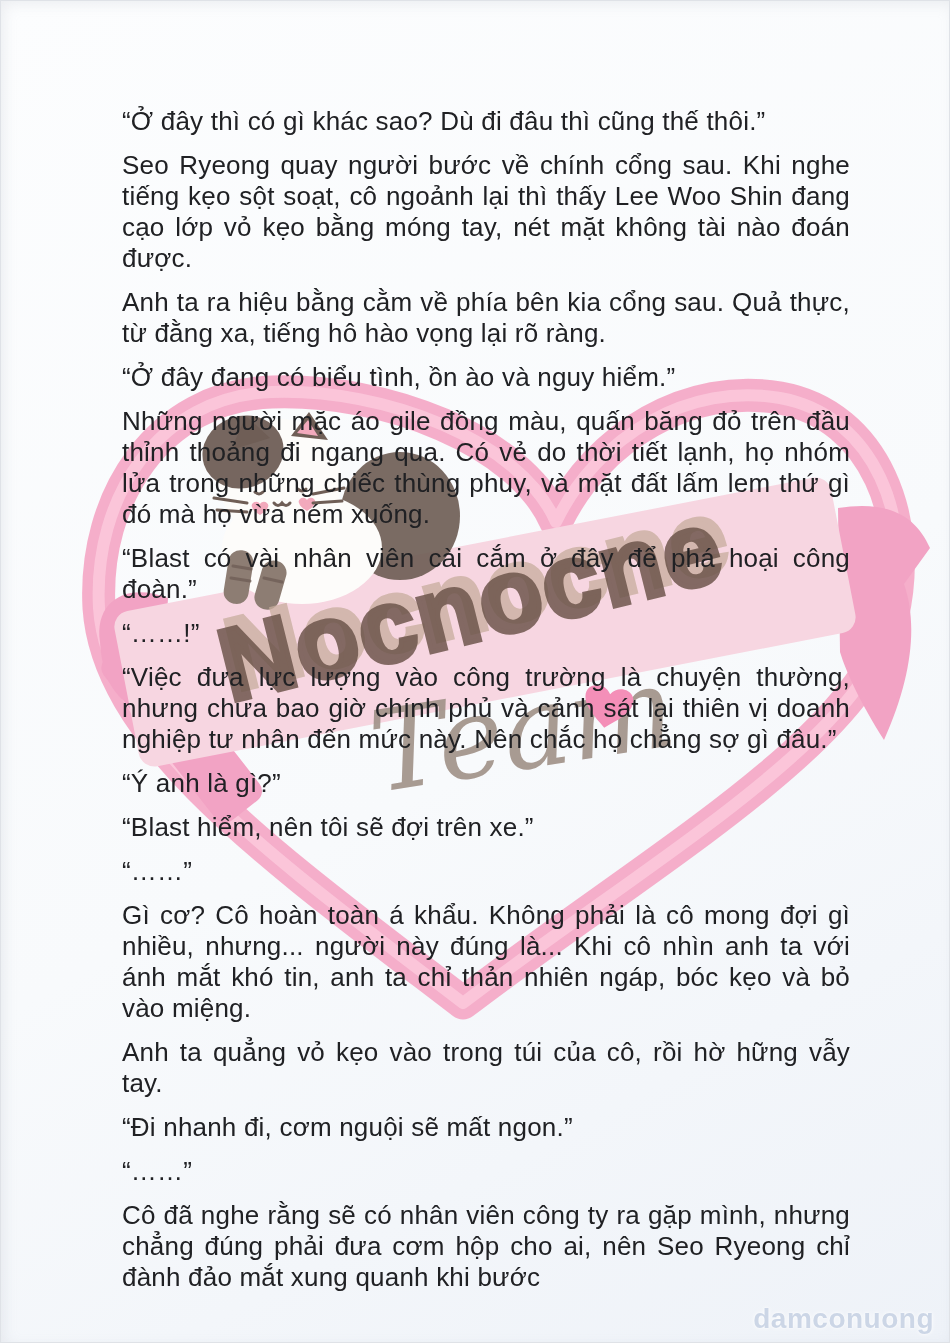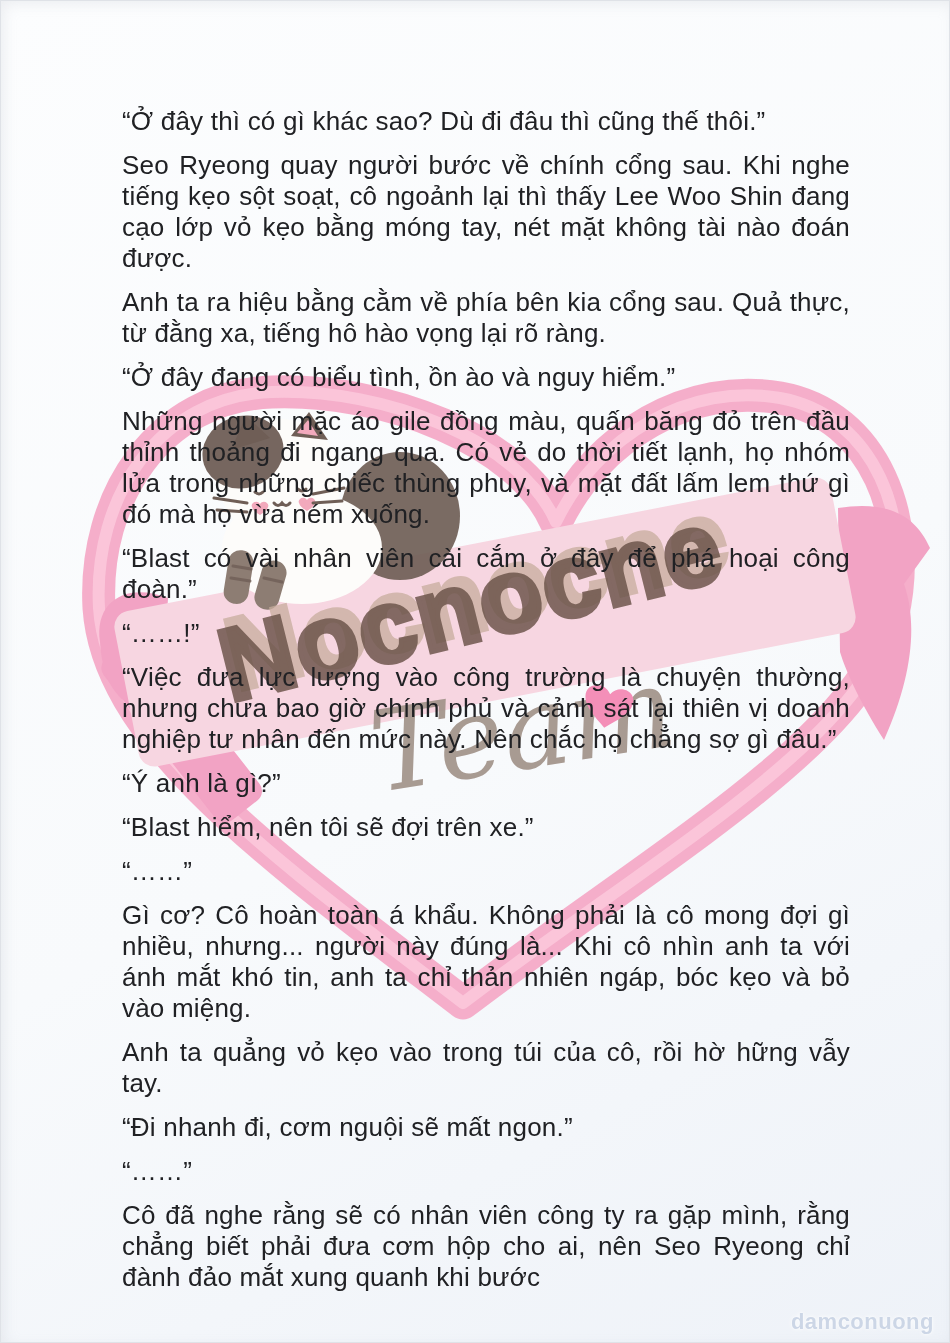"Cô đã nghe rằng sẽ" p { text: rằng chẳng biết -> nhưng chẳng đúng }
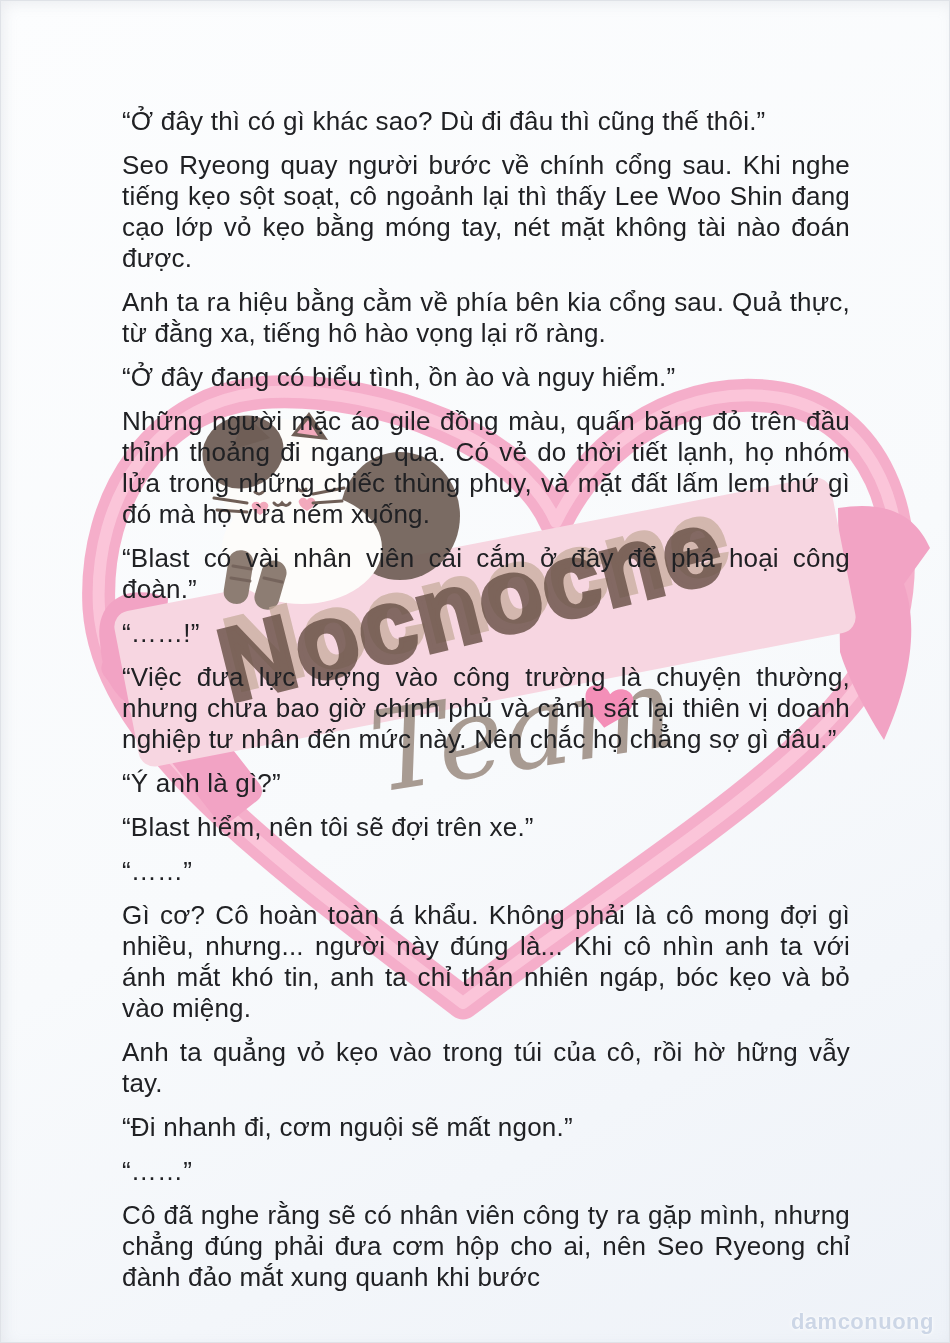"damconuong" .credit { font-size: 22px -> 28px }
